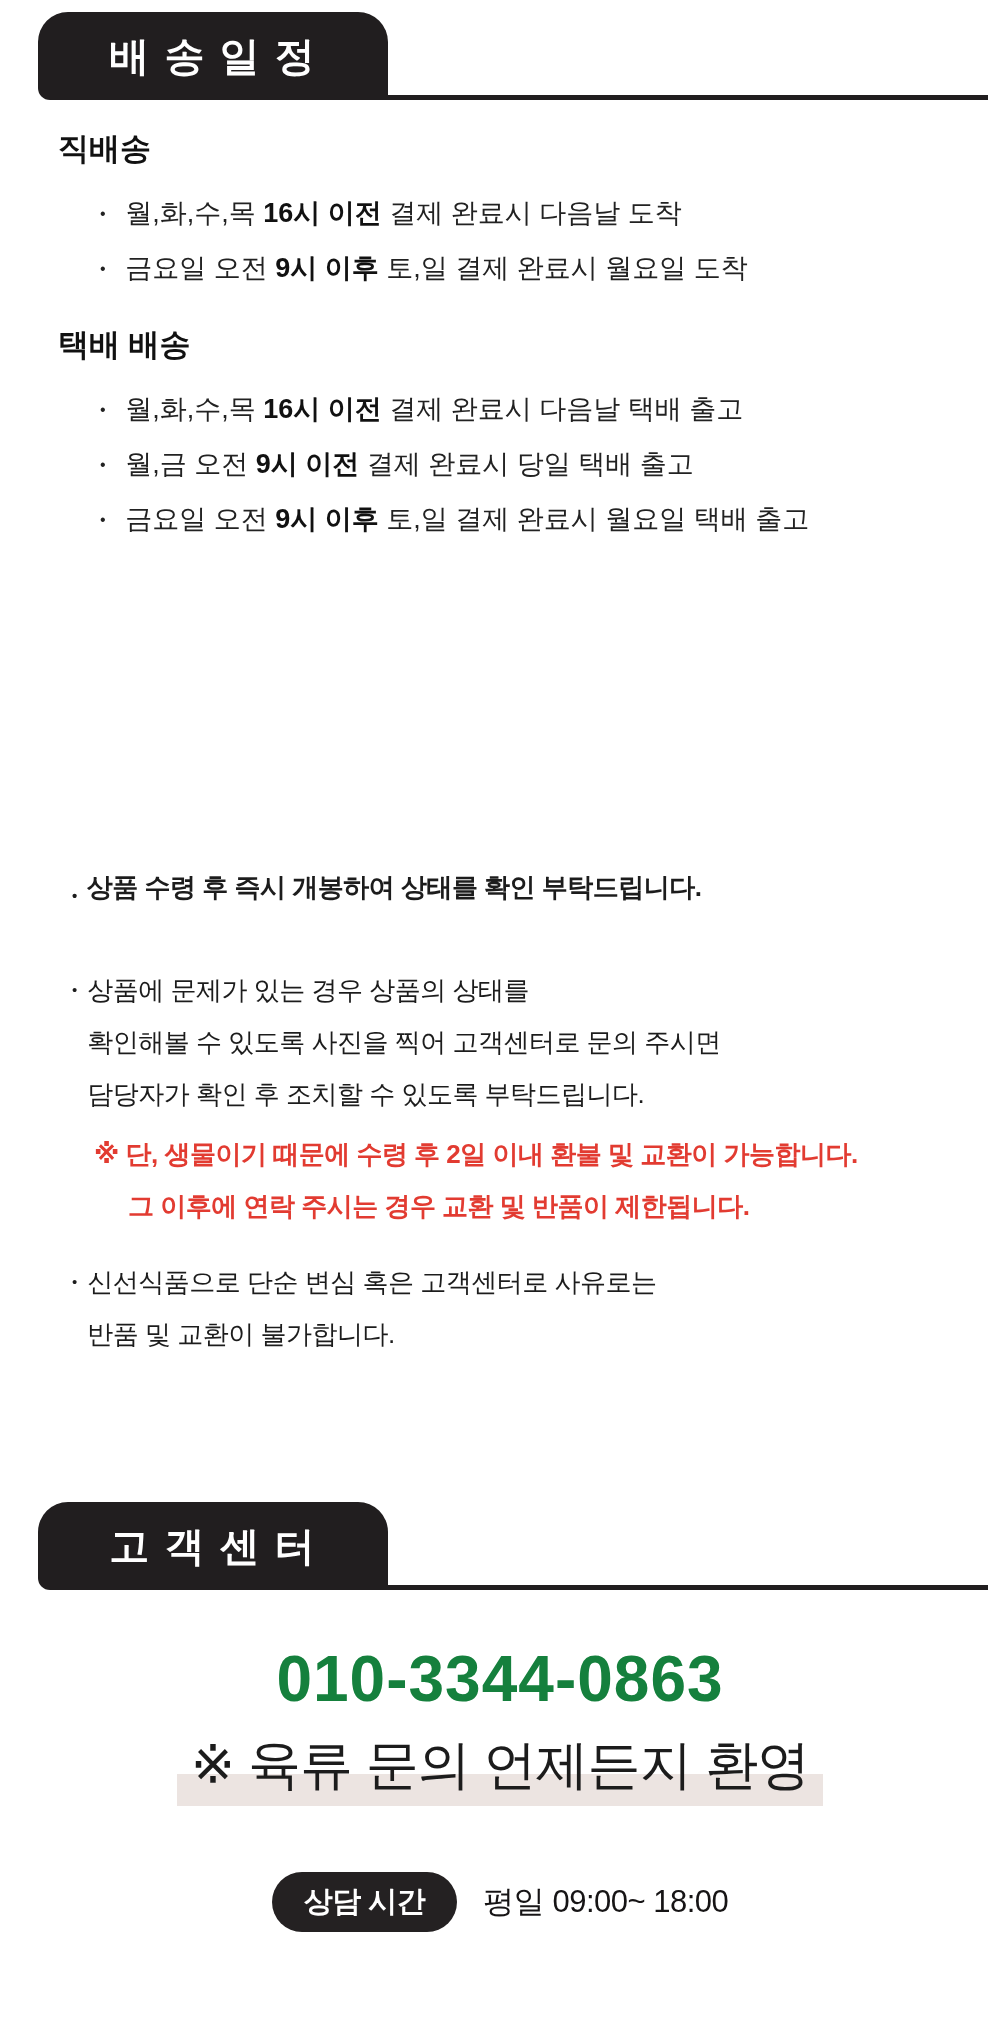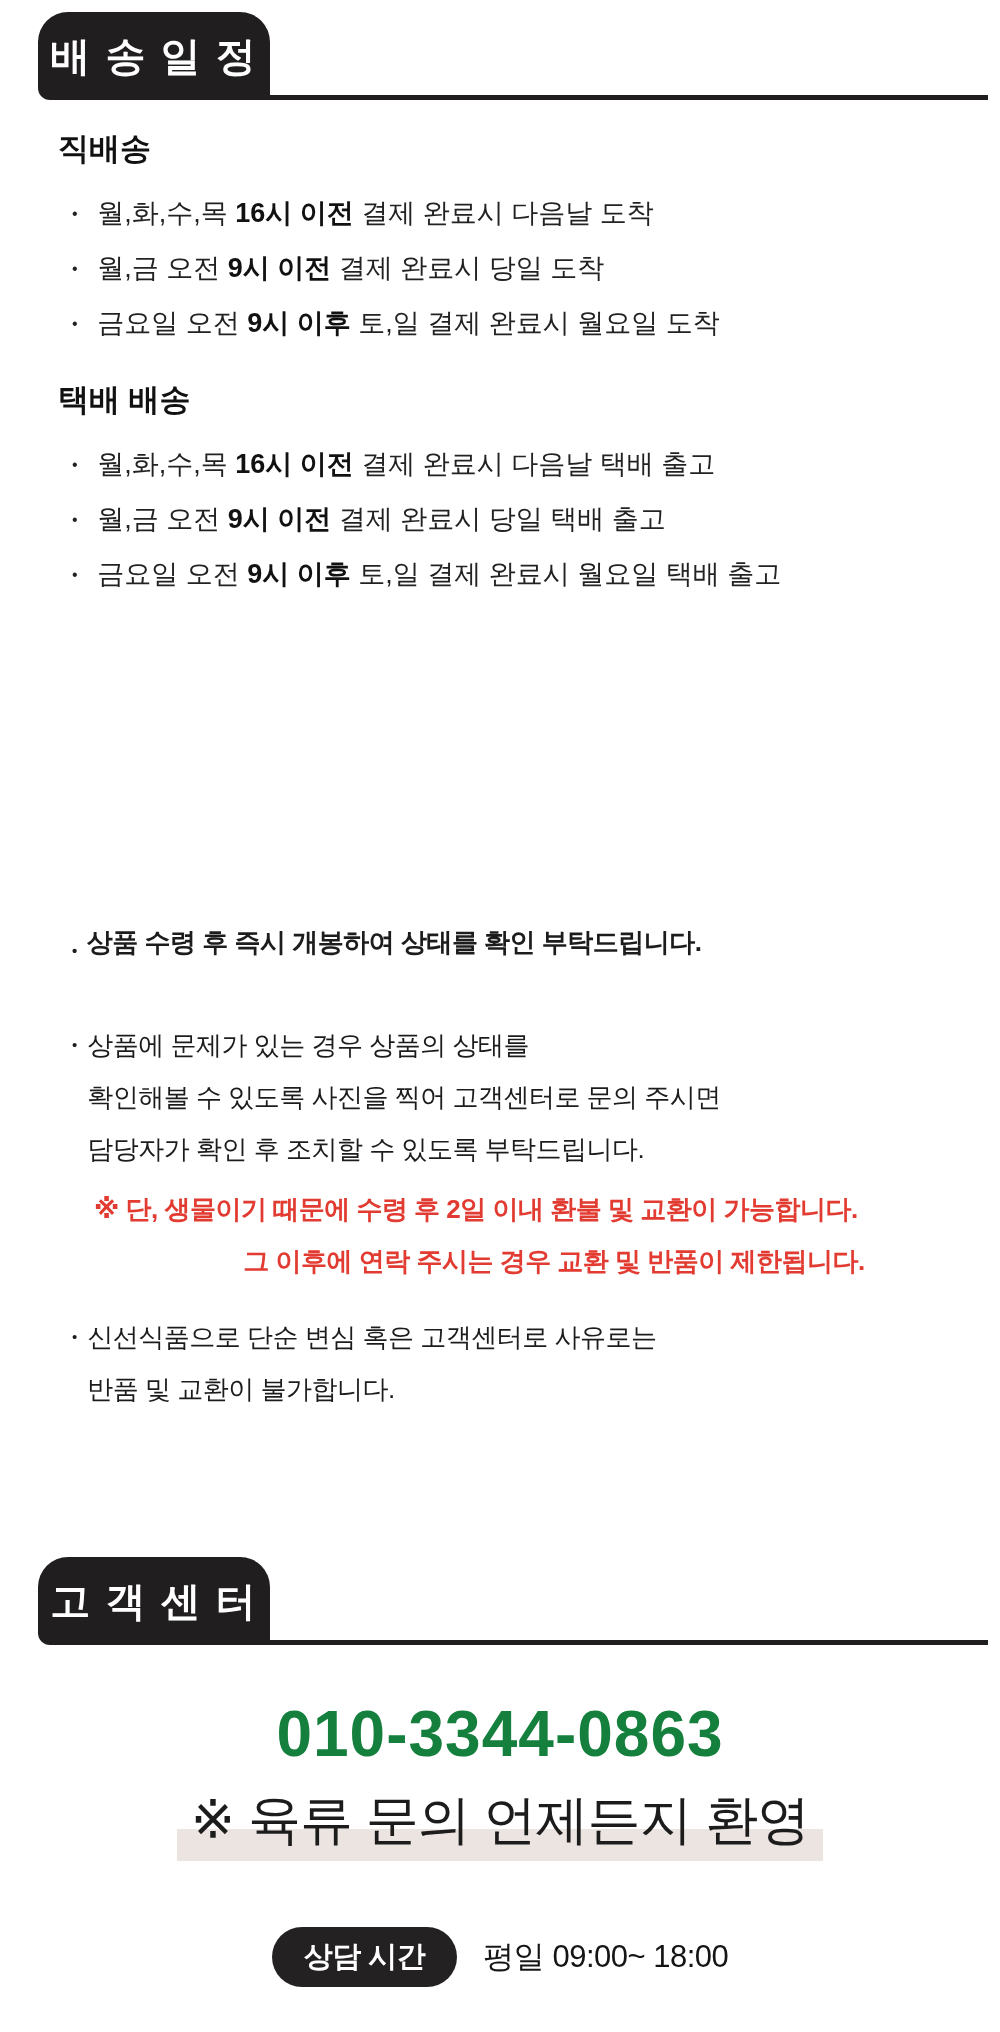"배 송 일 정" .badge { width: 232px -> 350px }
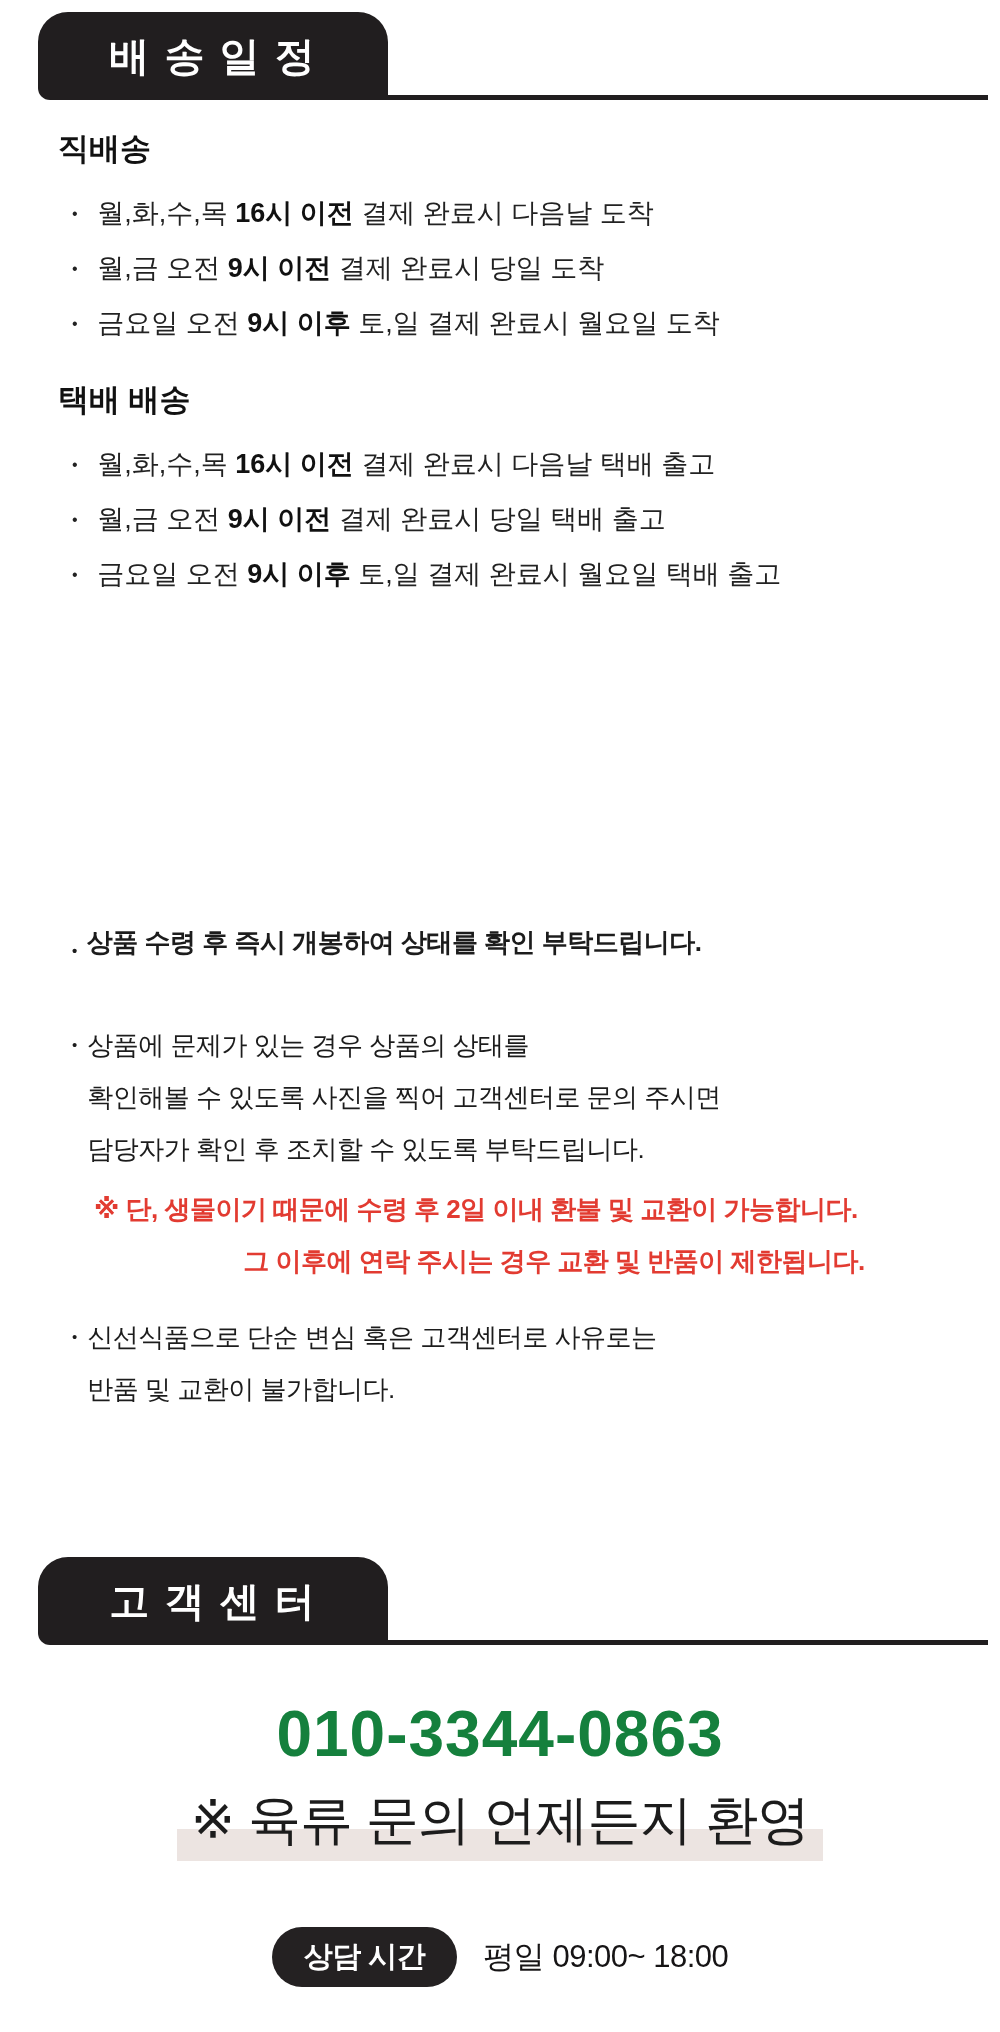"• 월,화,수,목 16시 이전 결제" .rule-list { margin: 16px 0 0 72px -> 16px 0 0 100px }
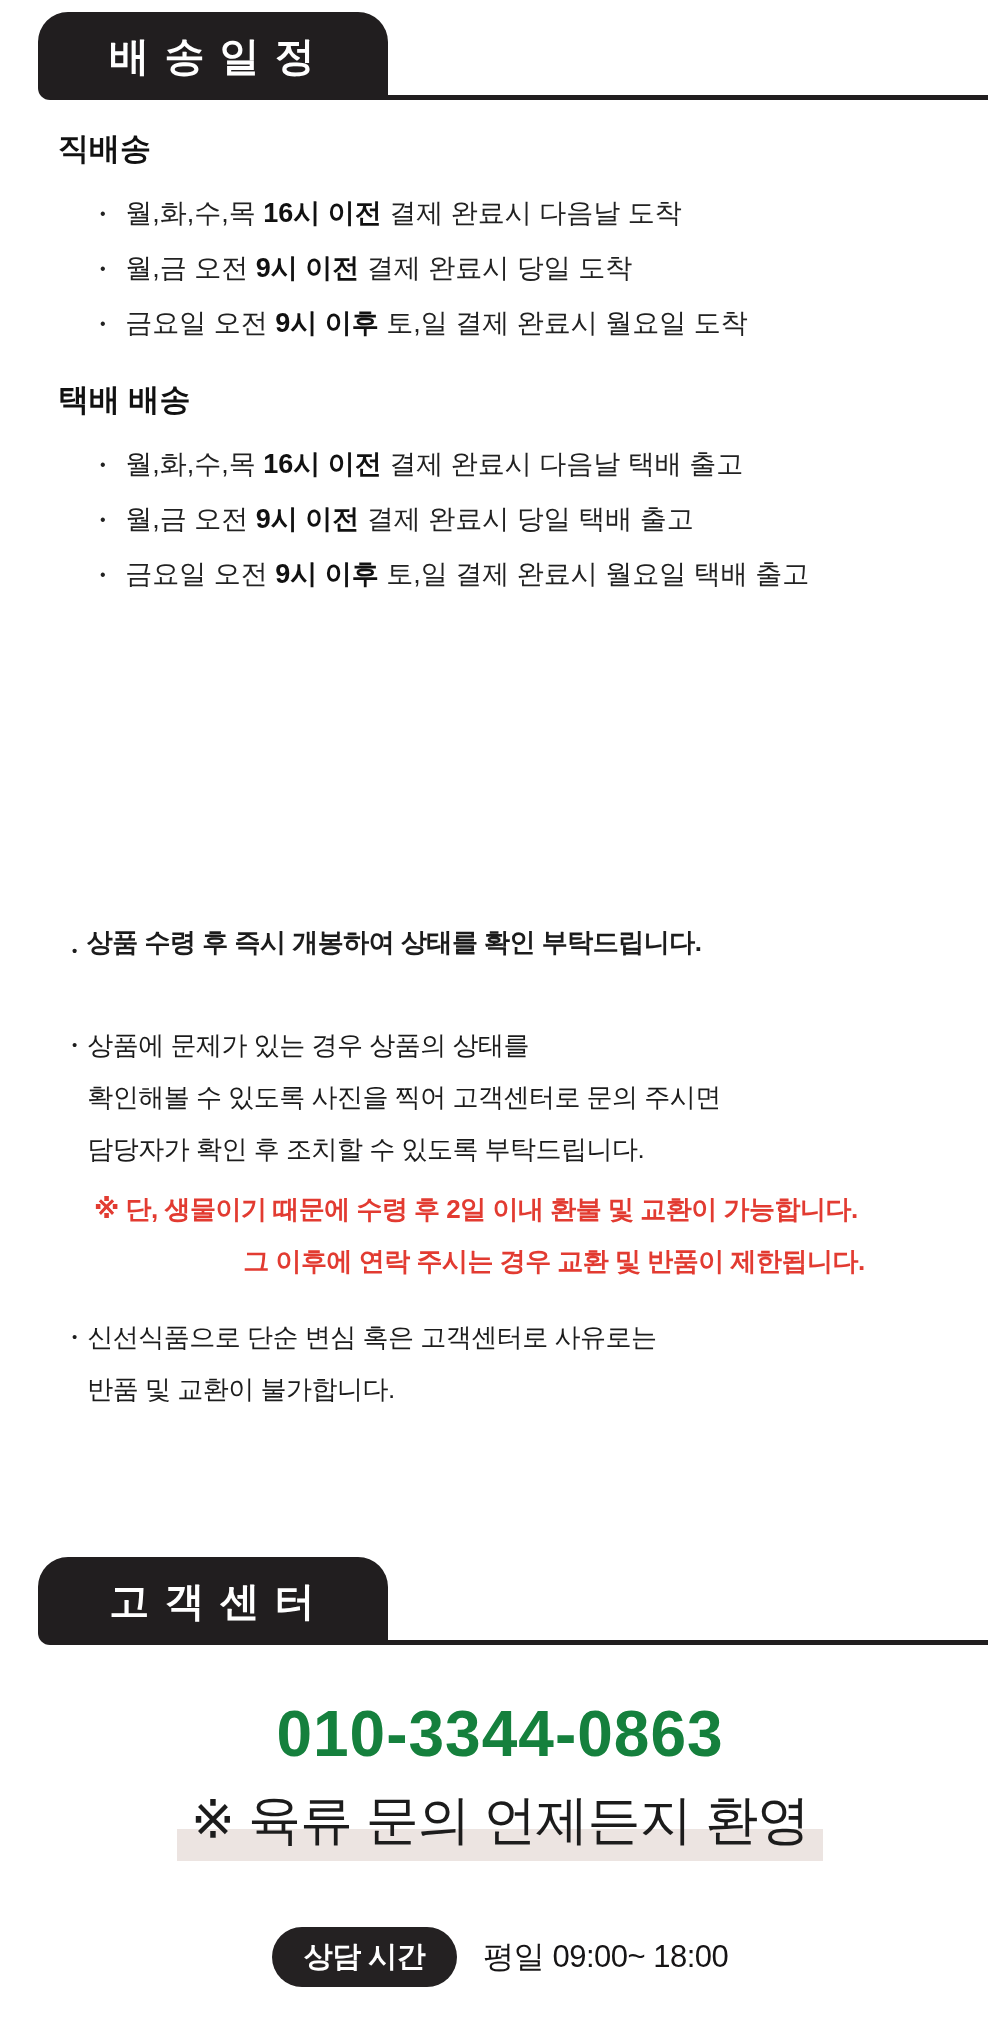"• 월,금 오전 9시 이전 결제 완료시 당일 도착" li { html: <li> <span>•</span> <span>월,금 오전 </span><b>9시 이전</b><span> 결제 완료시 당일 도착</span> </li> -> none }
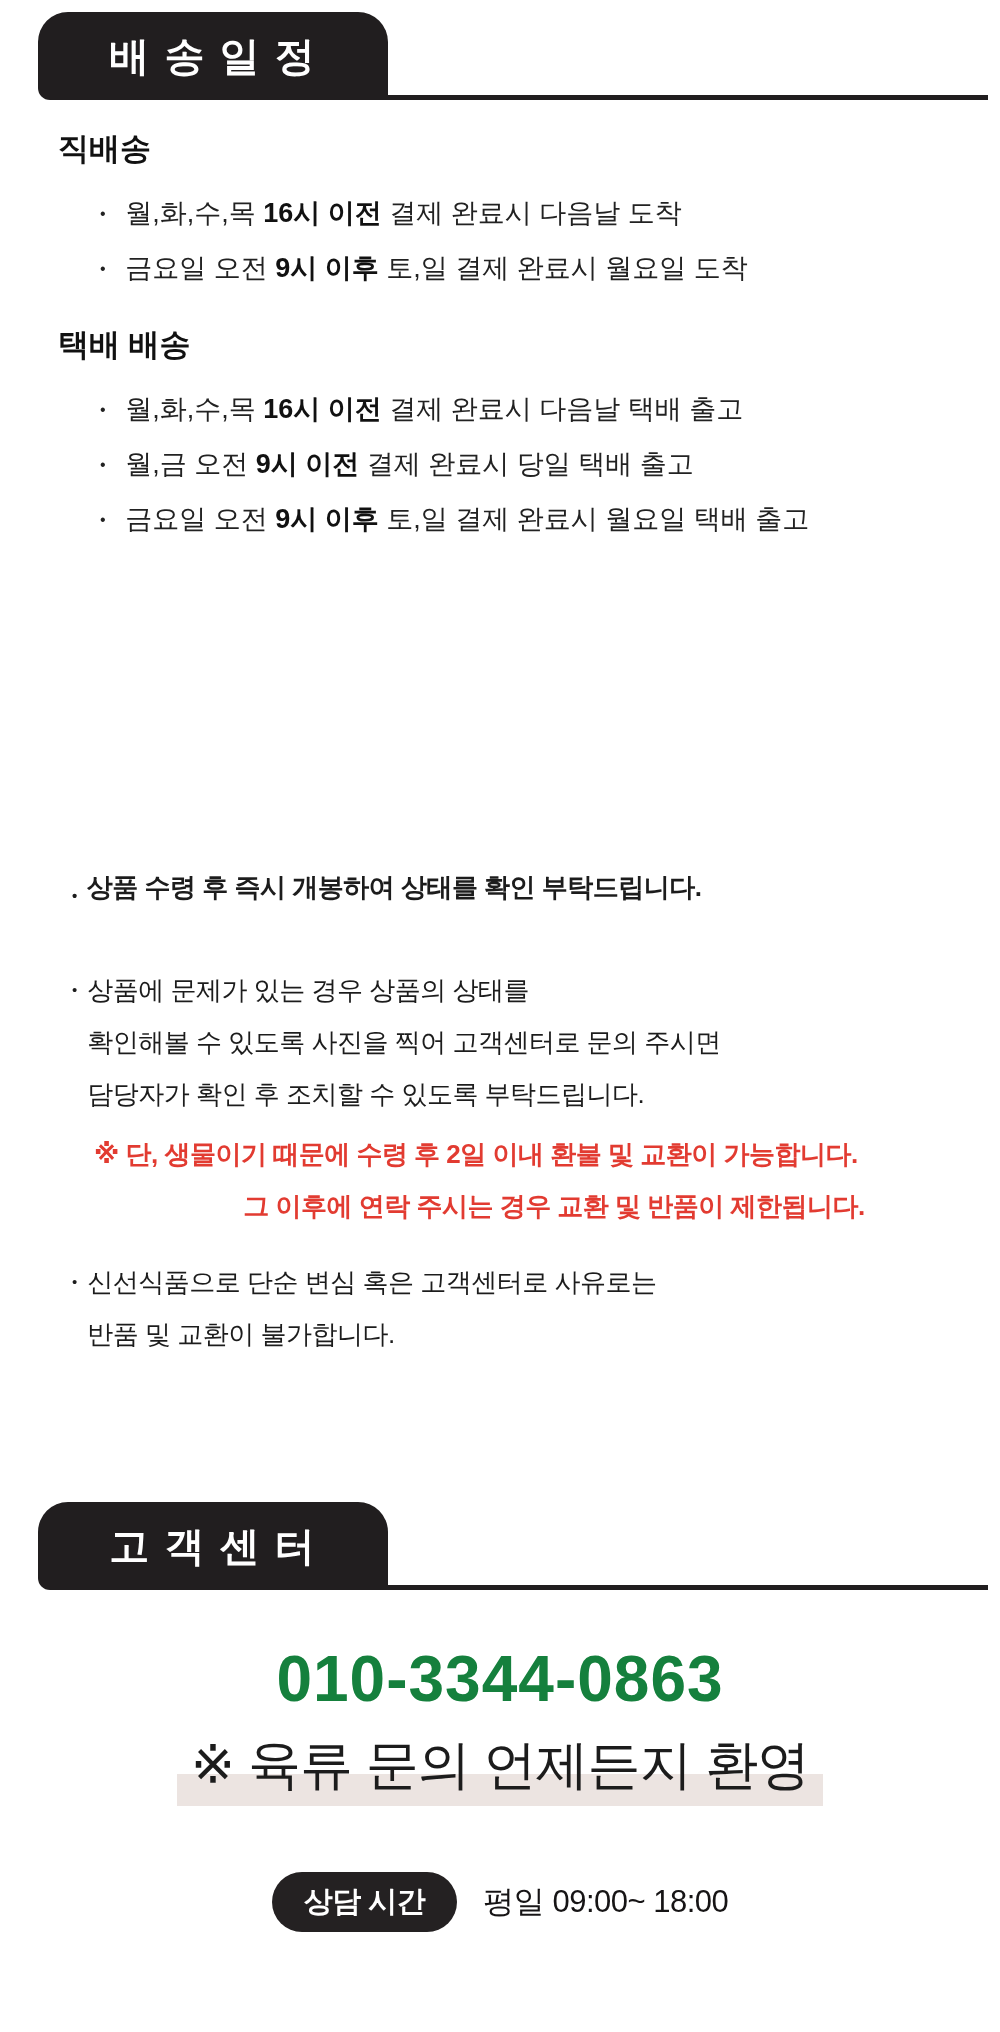"그 이후에 연락 주시는 경우" .warn-block .warn-line2 { text-align: center -> none }
